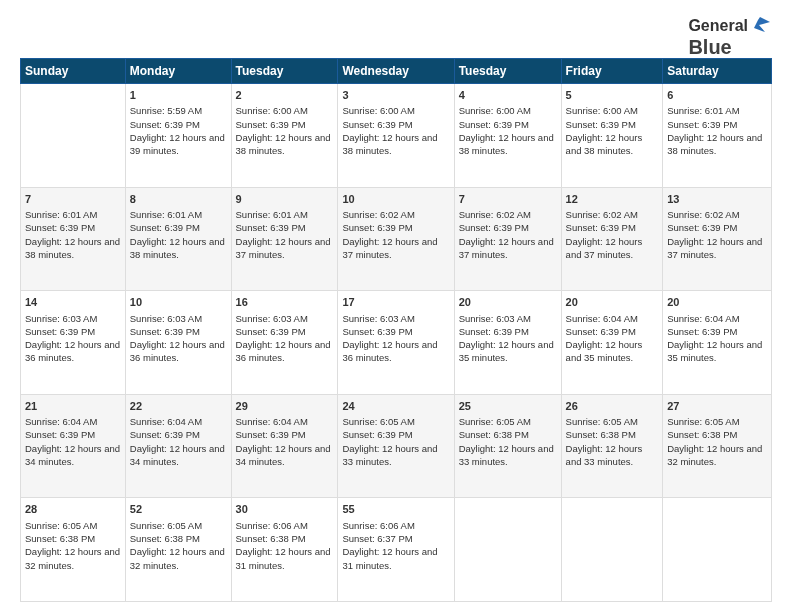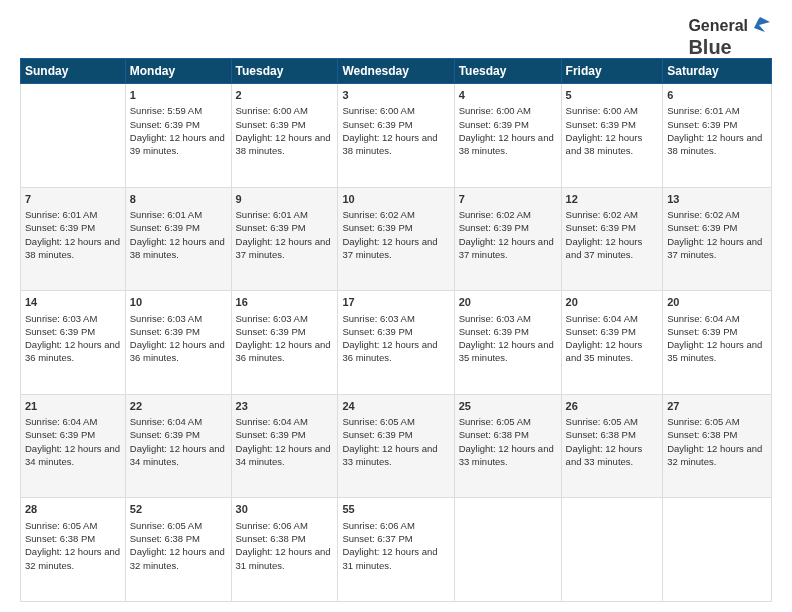"23" span.day-num { text: 23 -> 29 }
